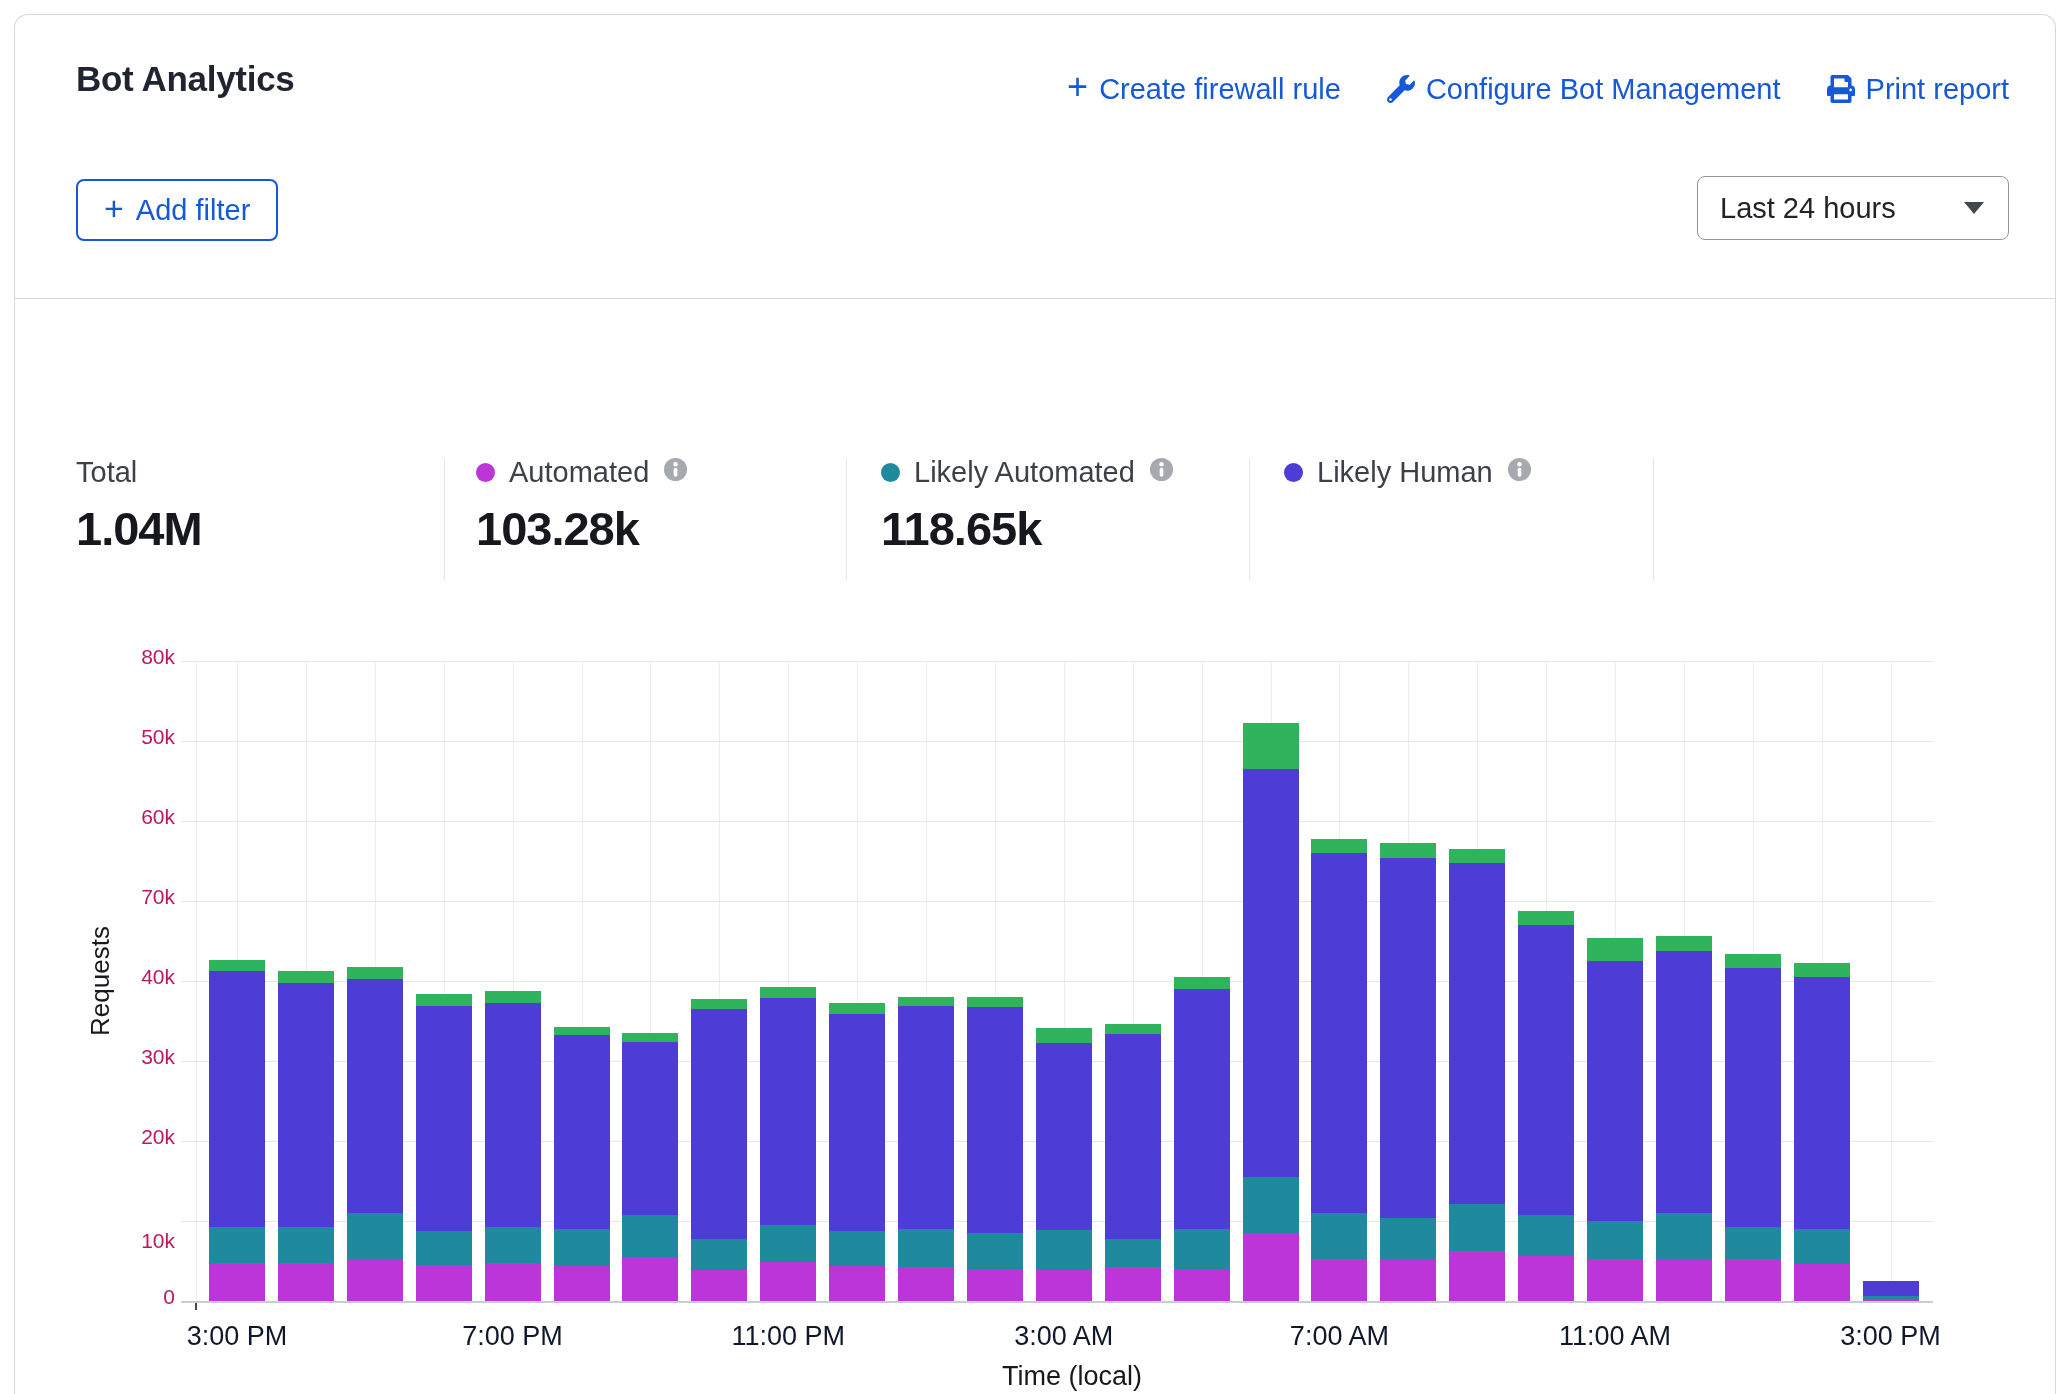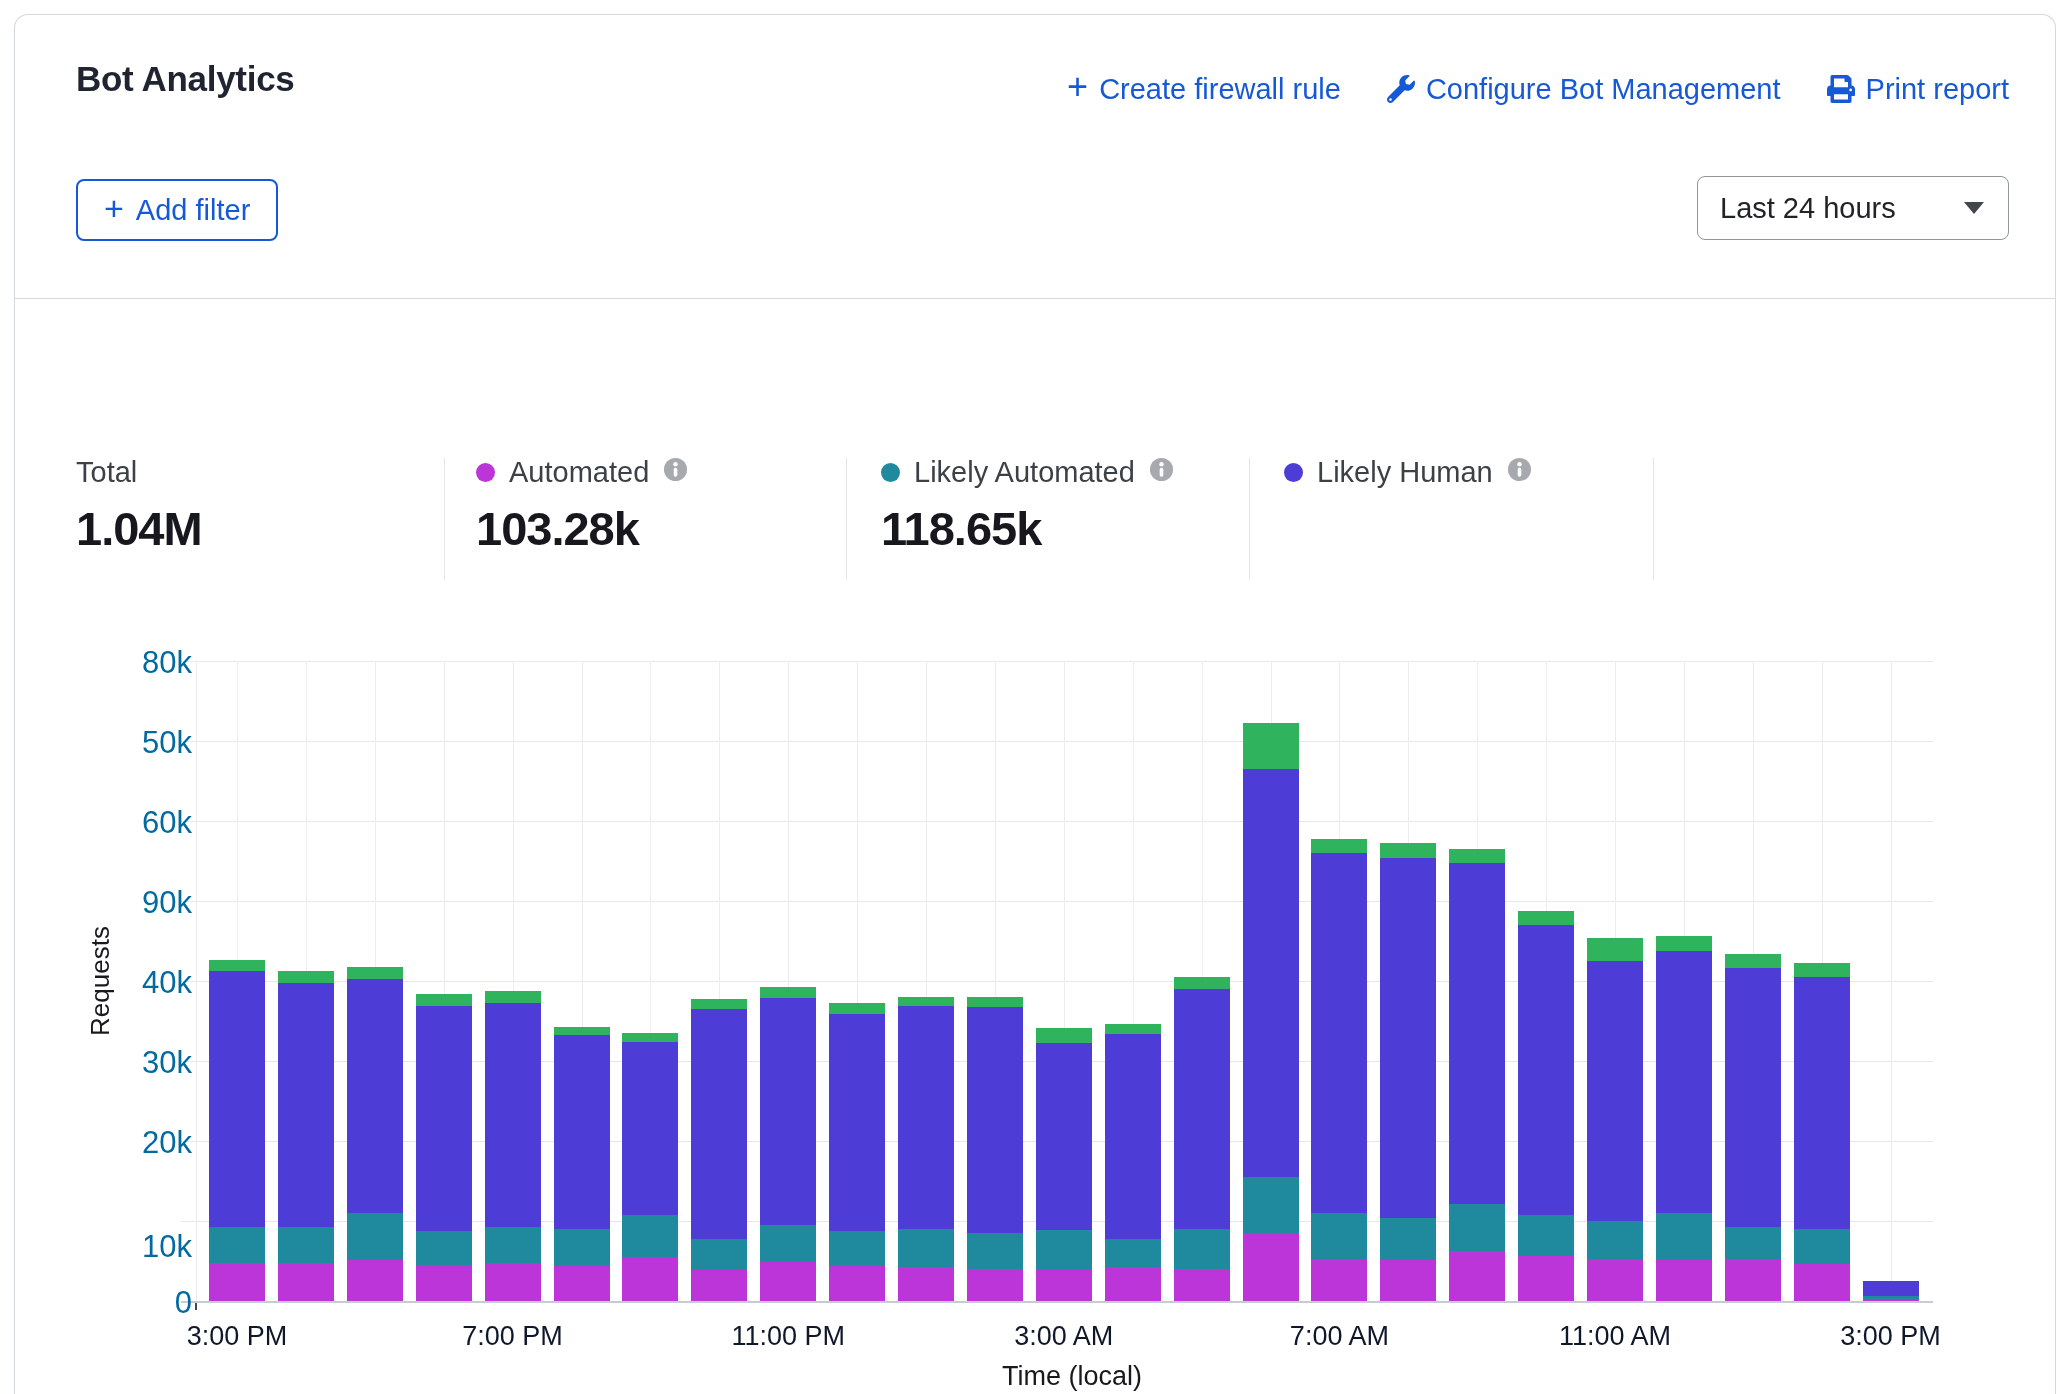"80k" .ytick { color: #0369a1 -> #be185d; font-size: 31px -> 21px; left: 49px -> 32px }
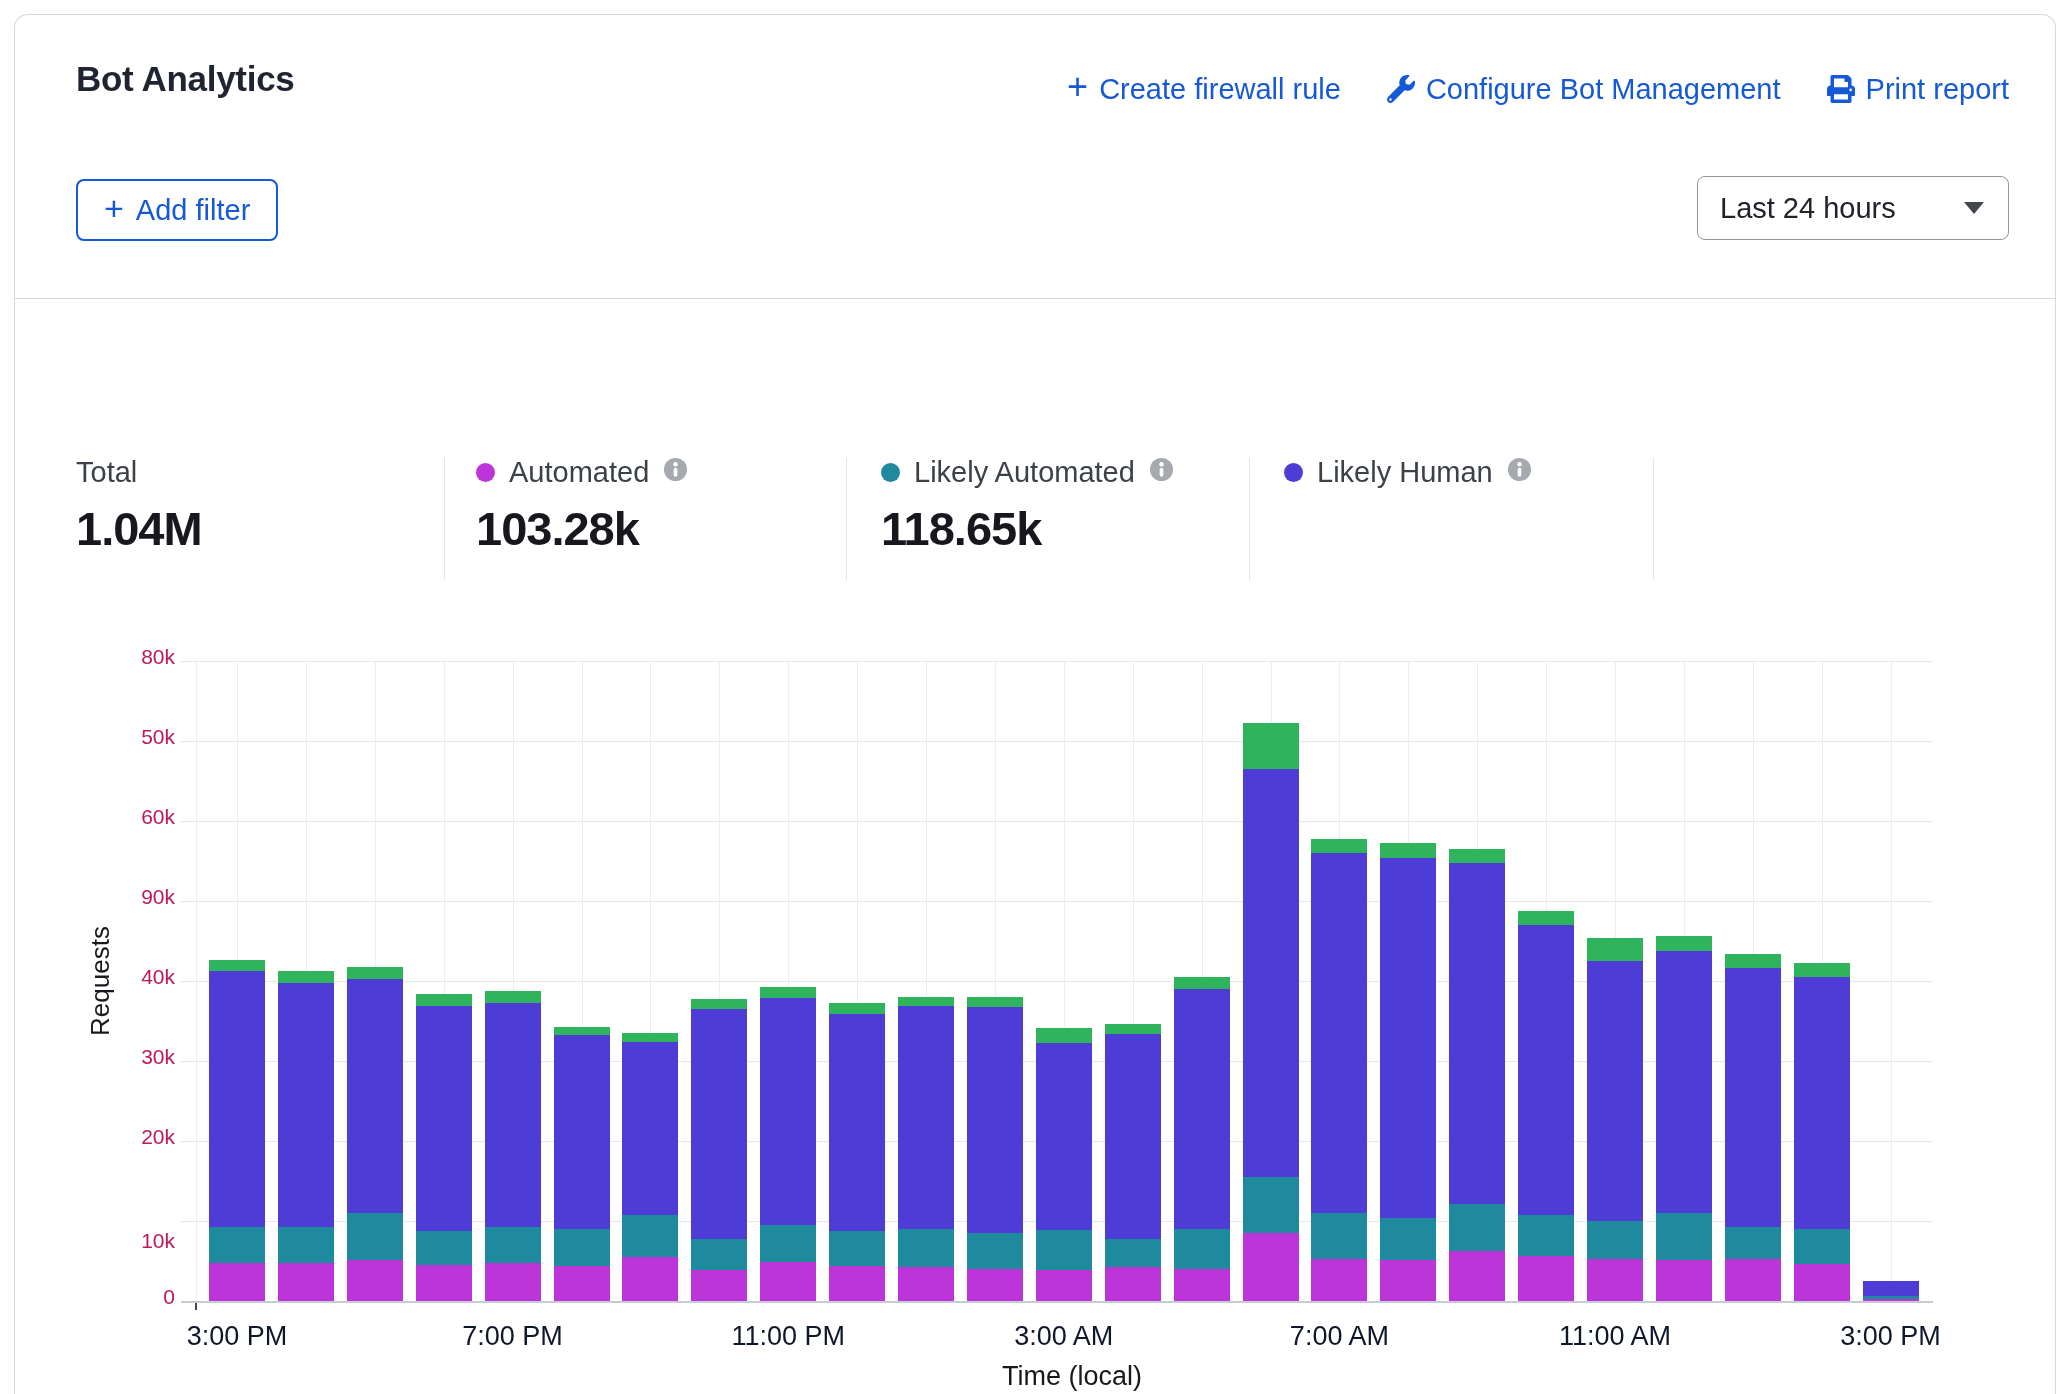"90k" div.ytick { text: 90k -> 70k }
